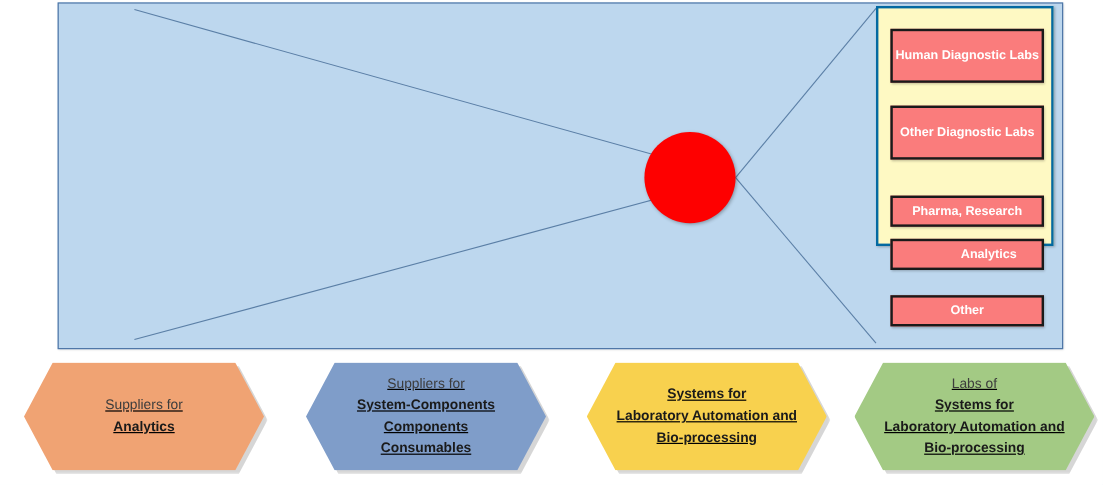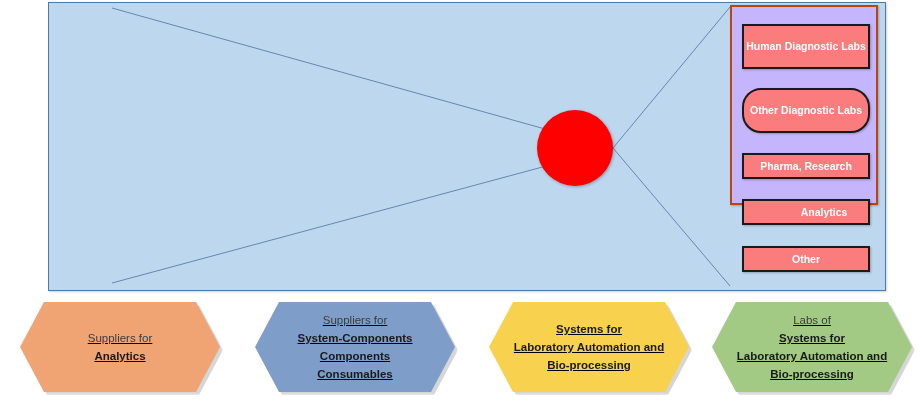"Human Diagnostic Labs" #customer-segments { background: #c4b5fd -> #fef9c3; border: 2px solid #c2410c -> 2px solid #0369a1 }
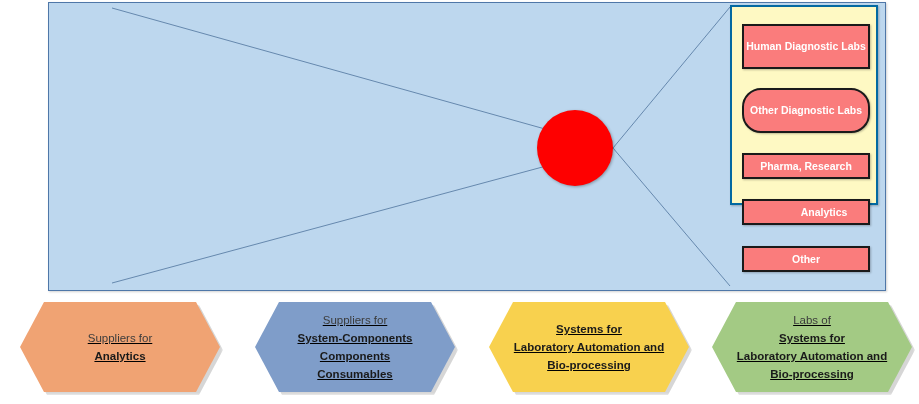"Other Diagnostic Labs" div.segment-chip { border-radius: 19px -> none }
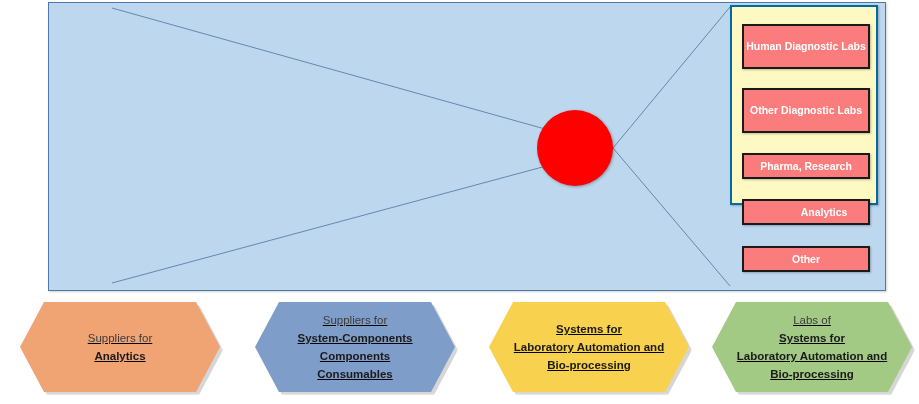"Pharma, Research" div.segment-chip { top: 146px -> 156px }
